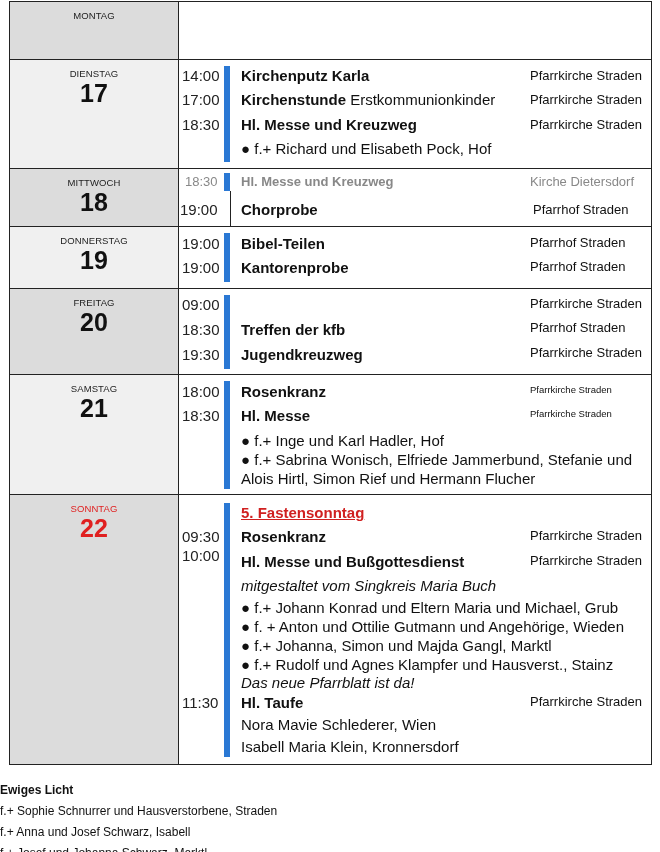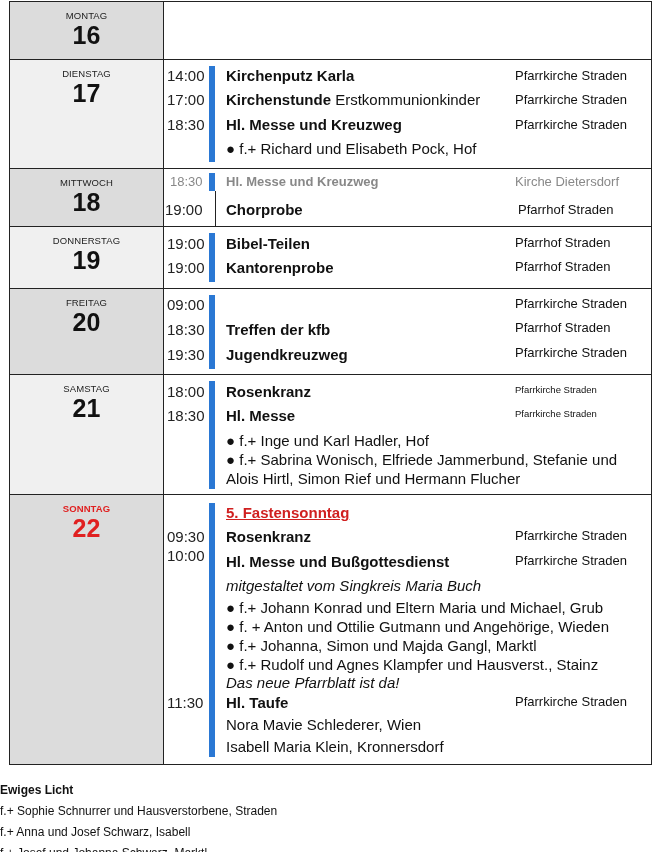"MONTAG" .daycell { width: 154px -> 169px }
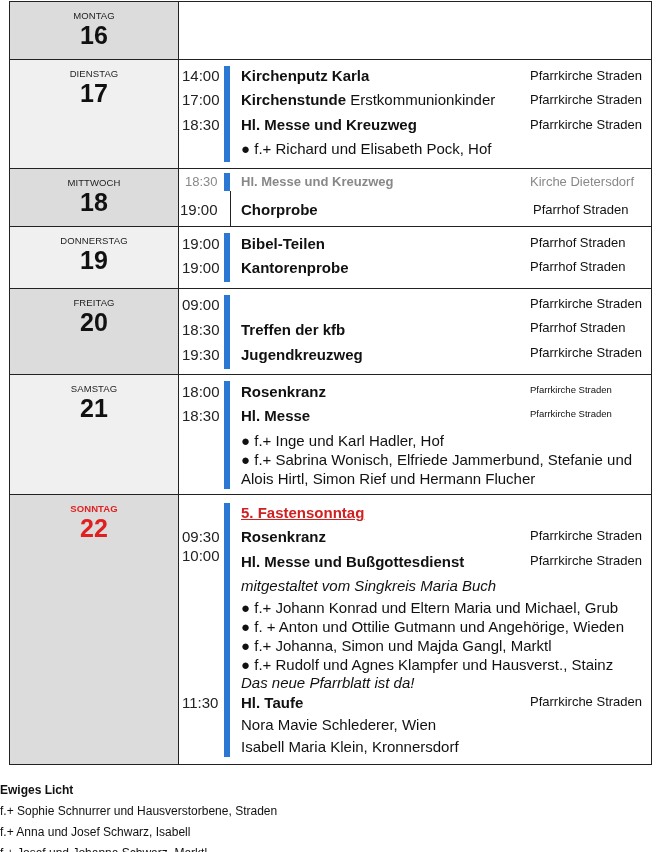"16" div.daynum { html: <div>16</div> -> none }
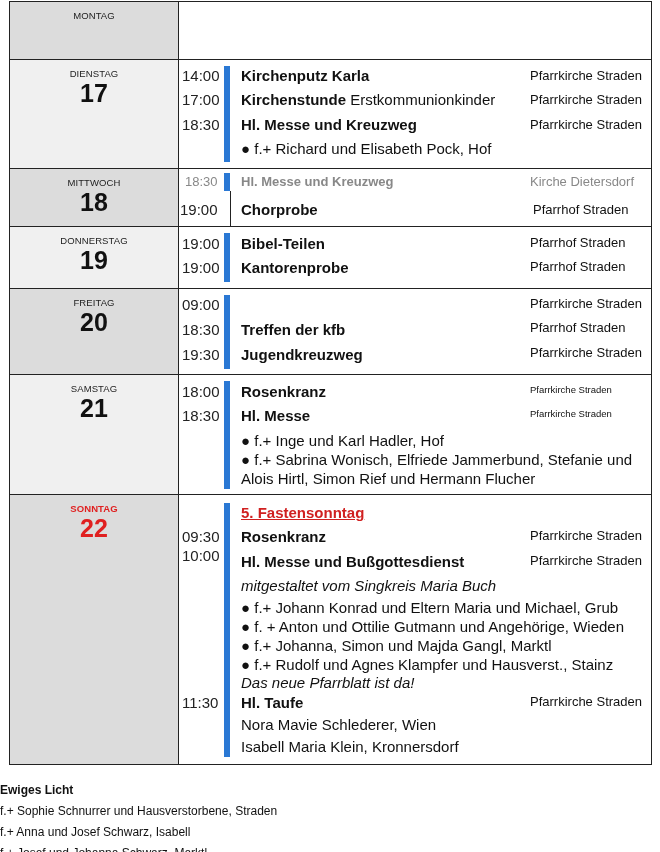"SONNTAG" .red { font-weight: bold -> none }
